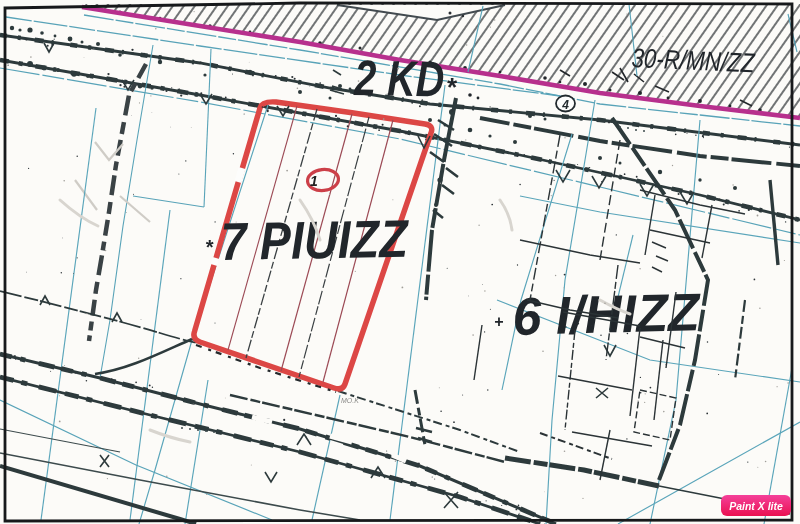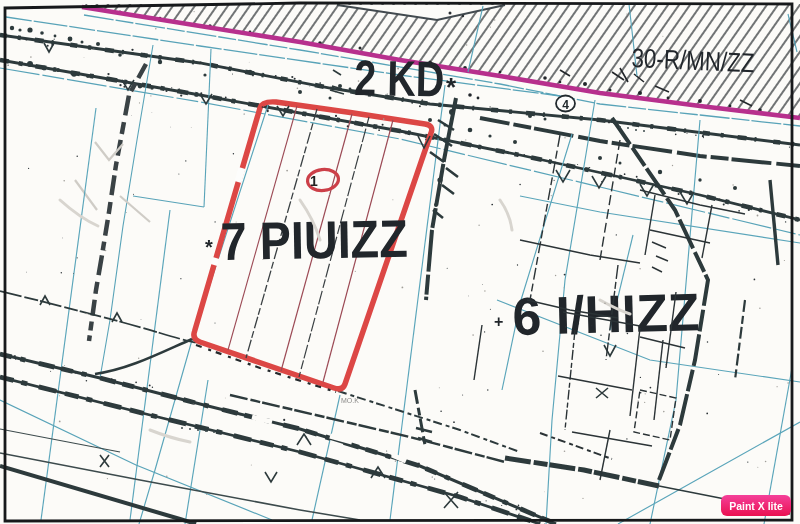"2 KD" #page { font-style: none -> italic }
